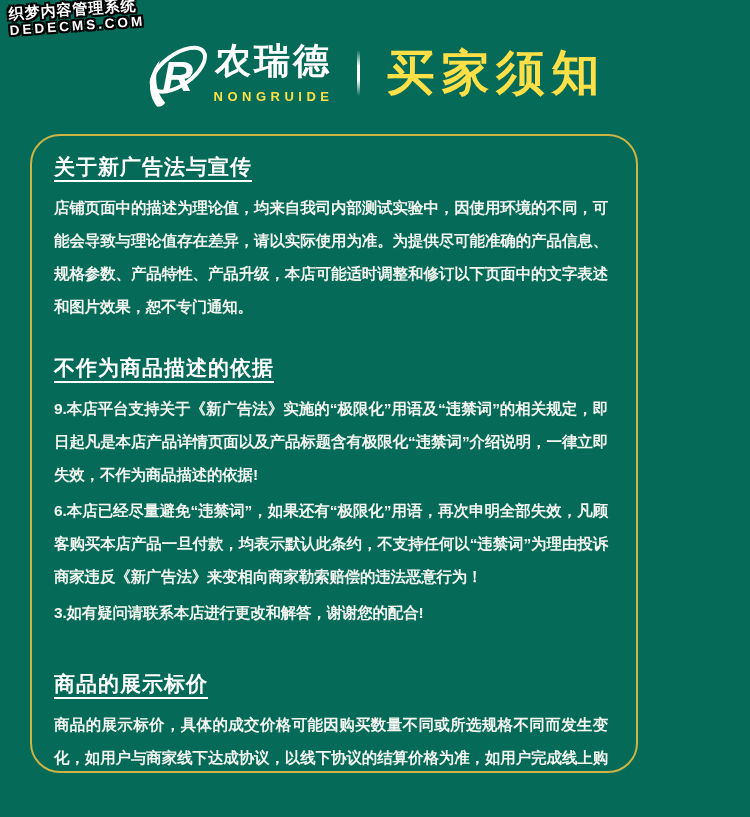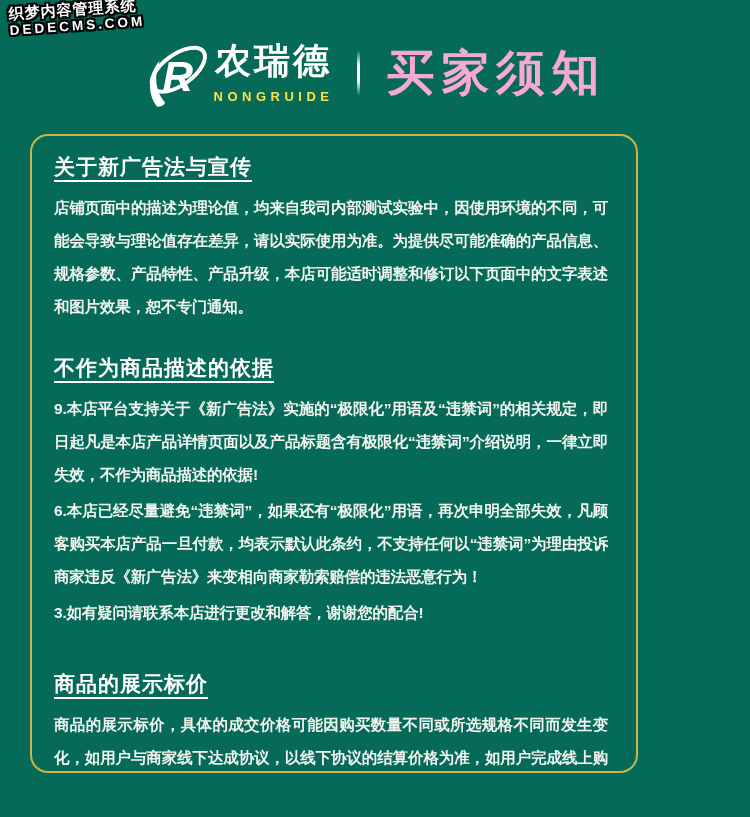"买家须知" .page-title { color: #f9a8d4 -> #fde047 }
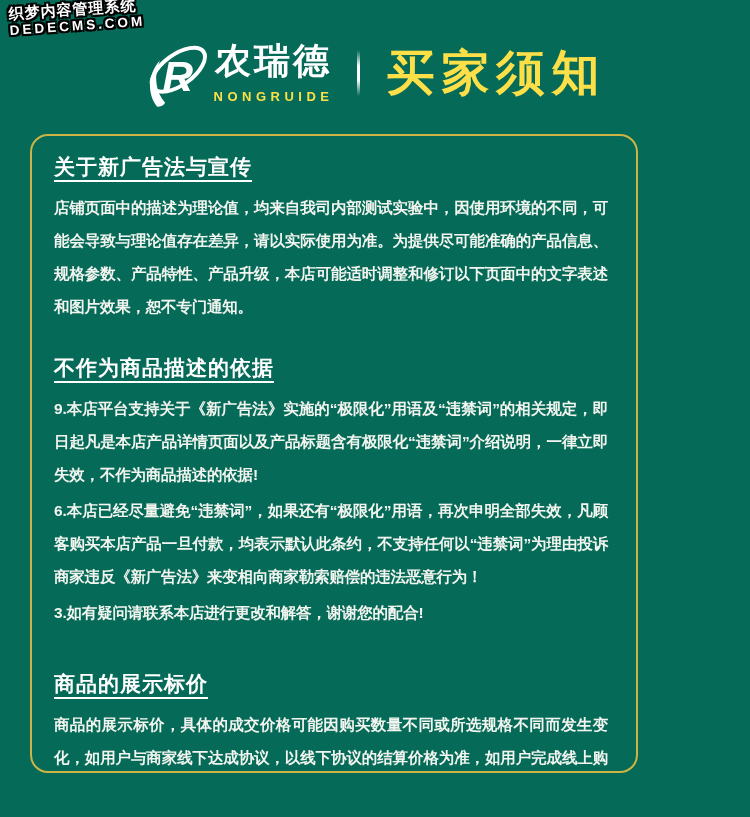"关于新广告法与宣传" .notice-box { border-radius: 18px -> 30px }
